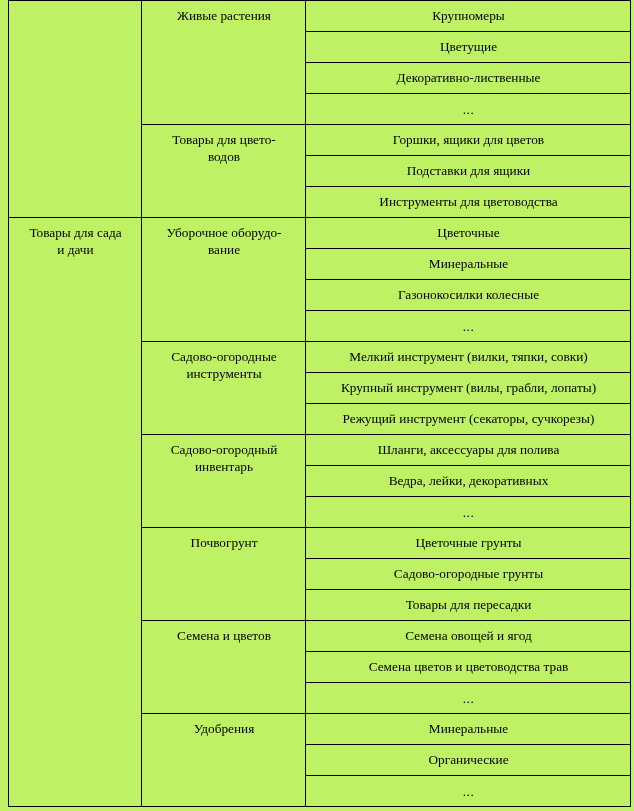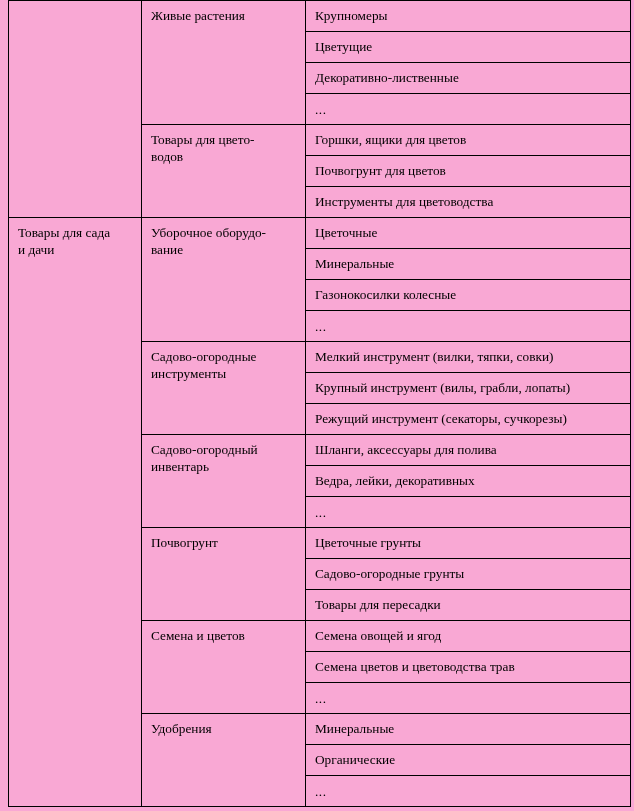"Живые растения" .page { background: #f9a8d4 -> #bef264; text-align: none -> center }
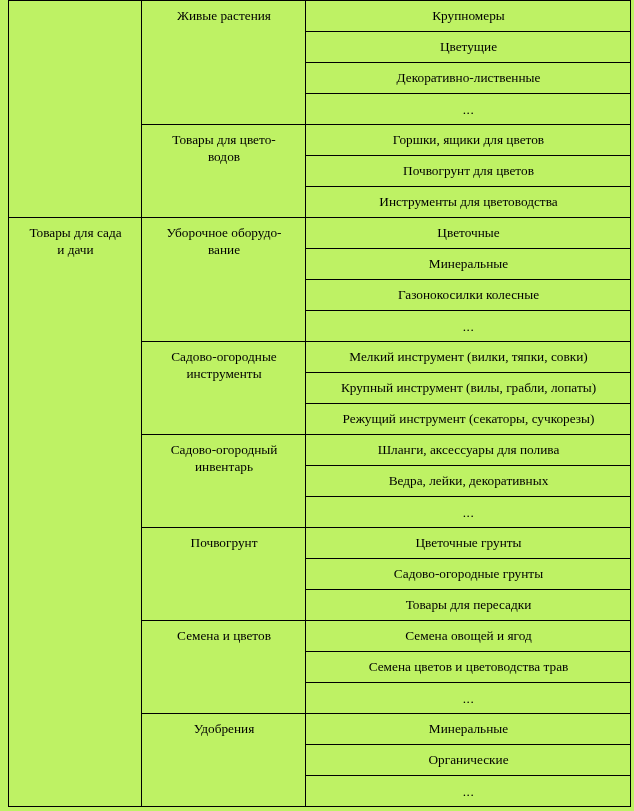"Почвогрунт для цветов" span.cell-pad { text: Почвогрунт для цветов -> Подставки для ящики }
